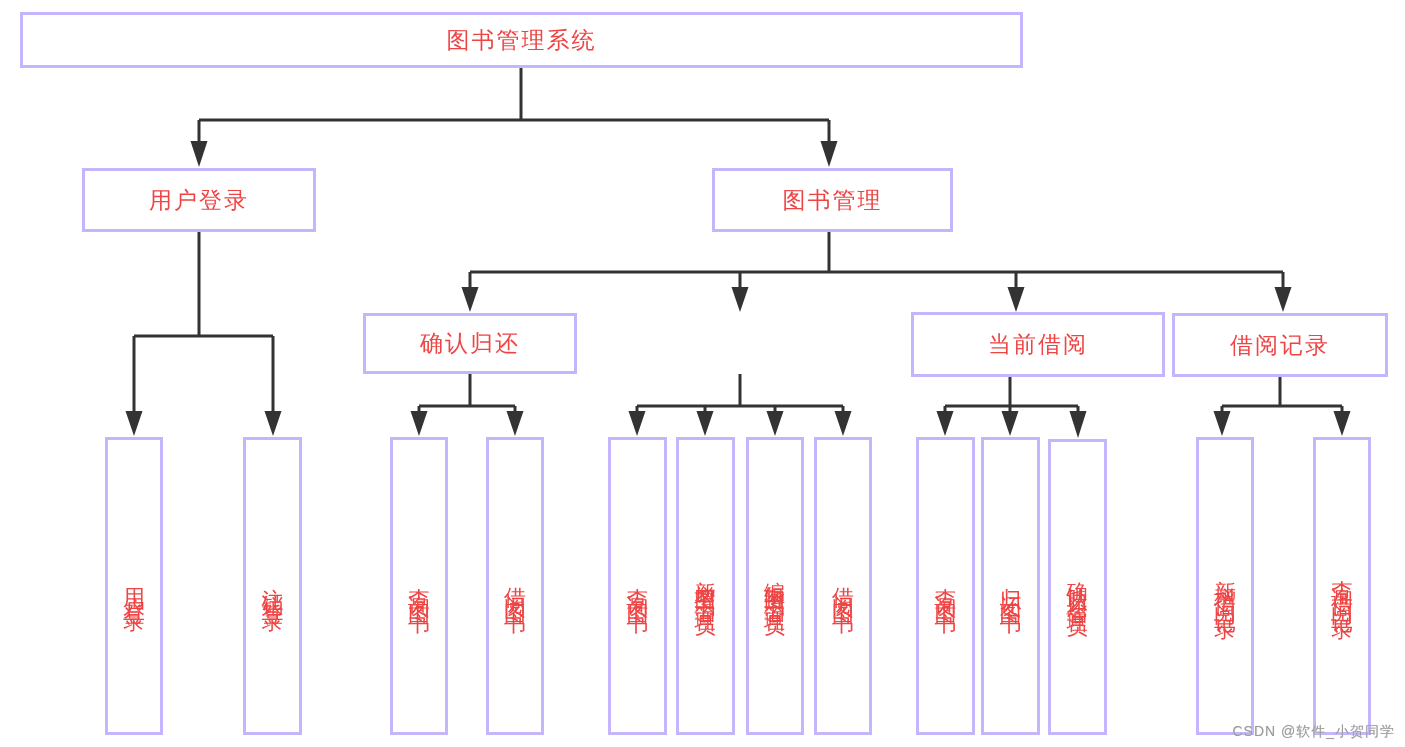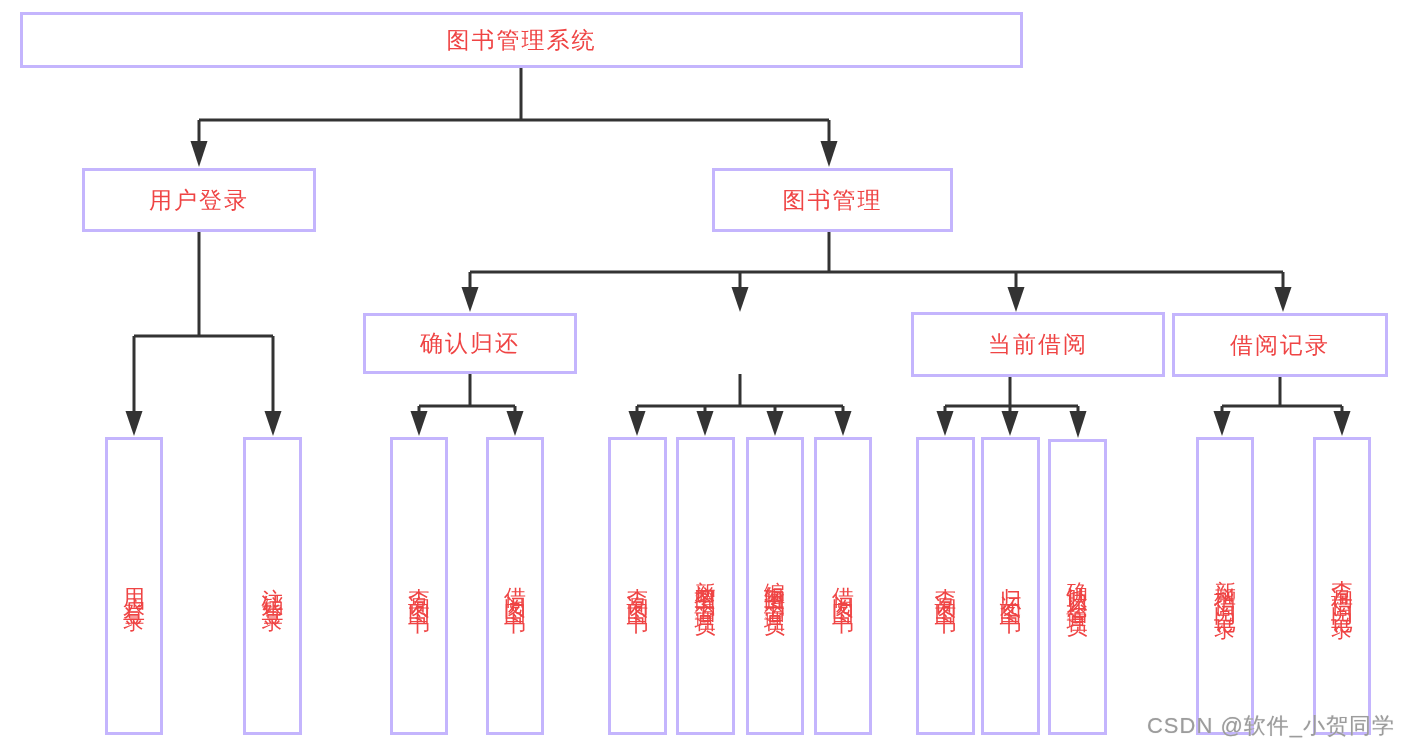"CSDN @软件_小贺同学" .watermark { font-size: 22px -> 14px }
